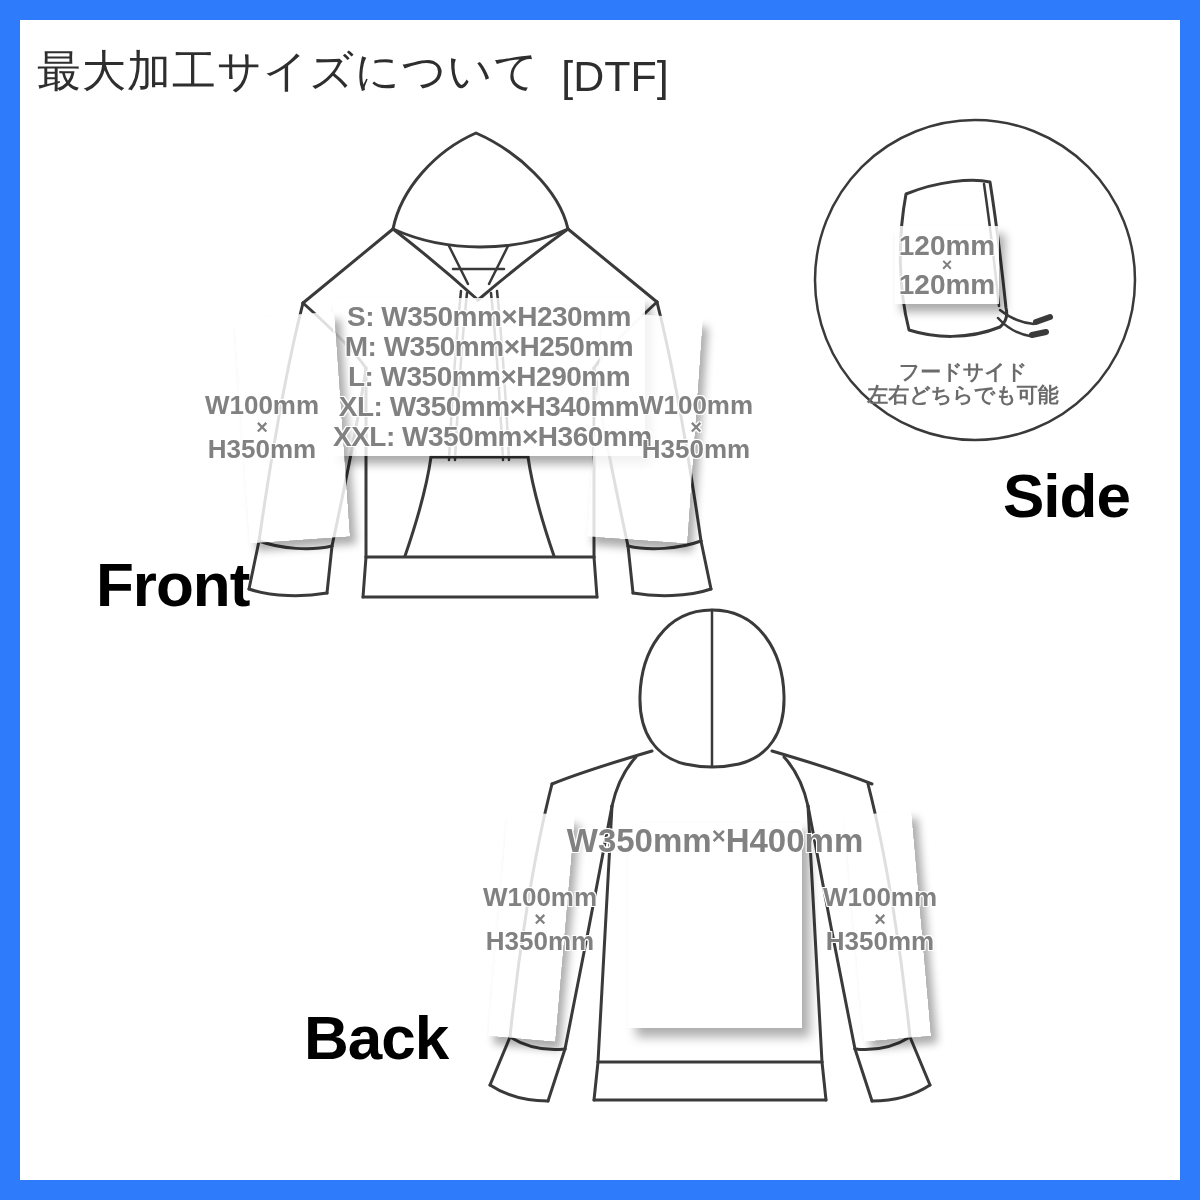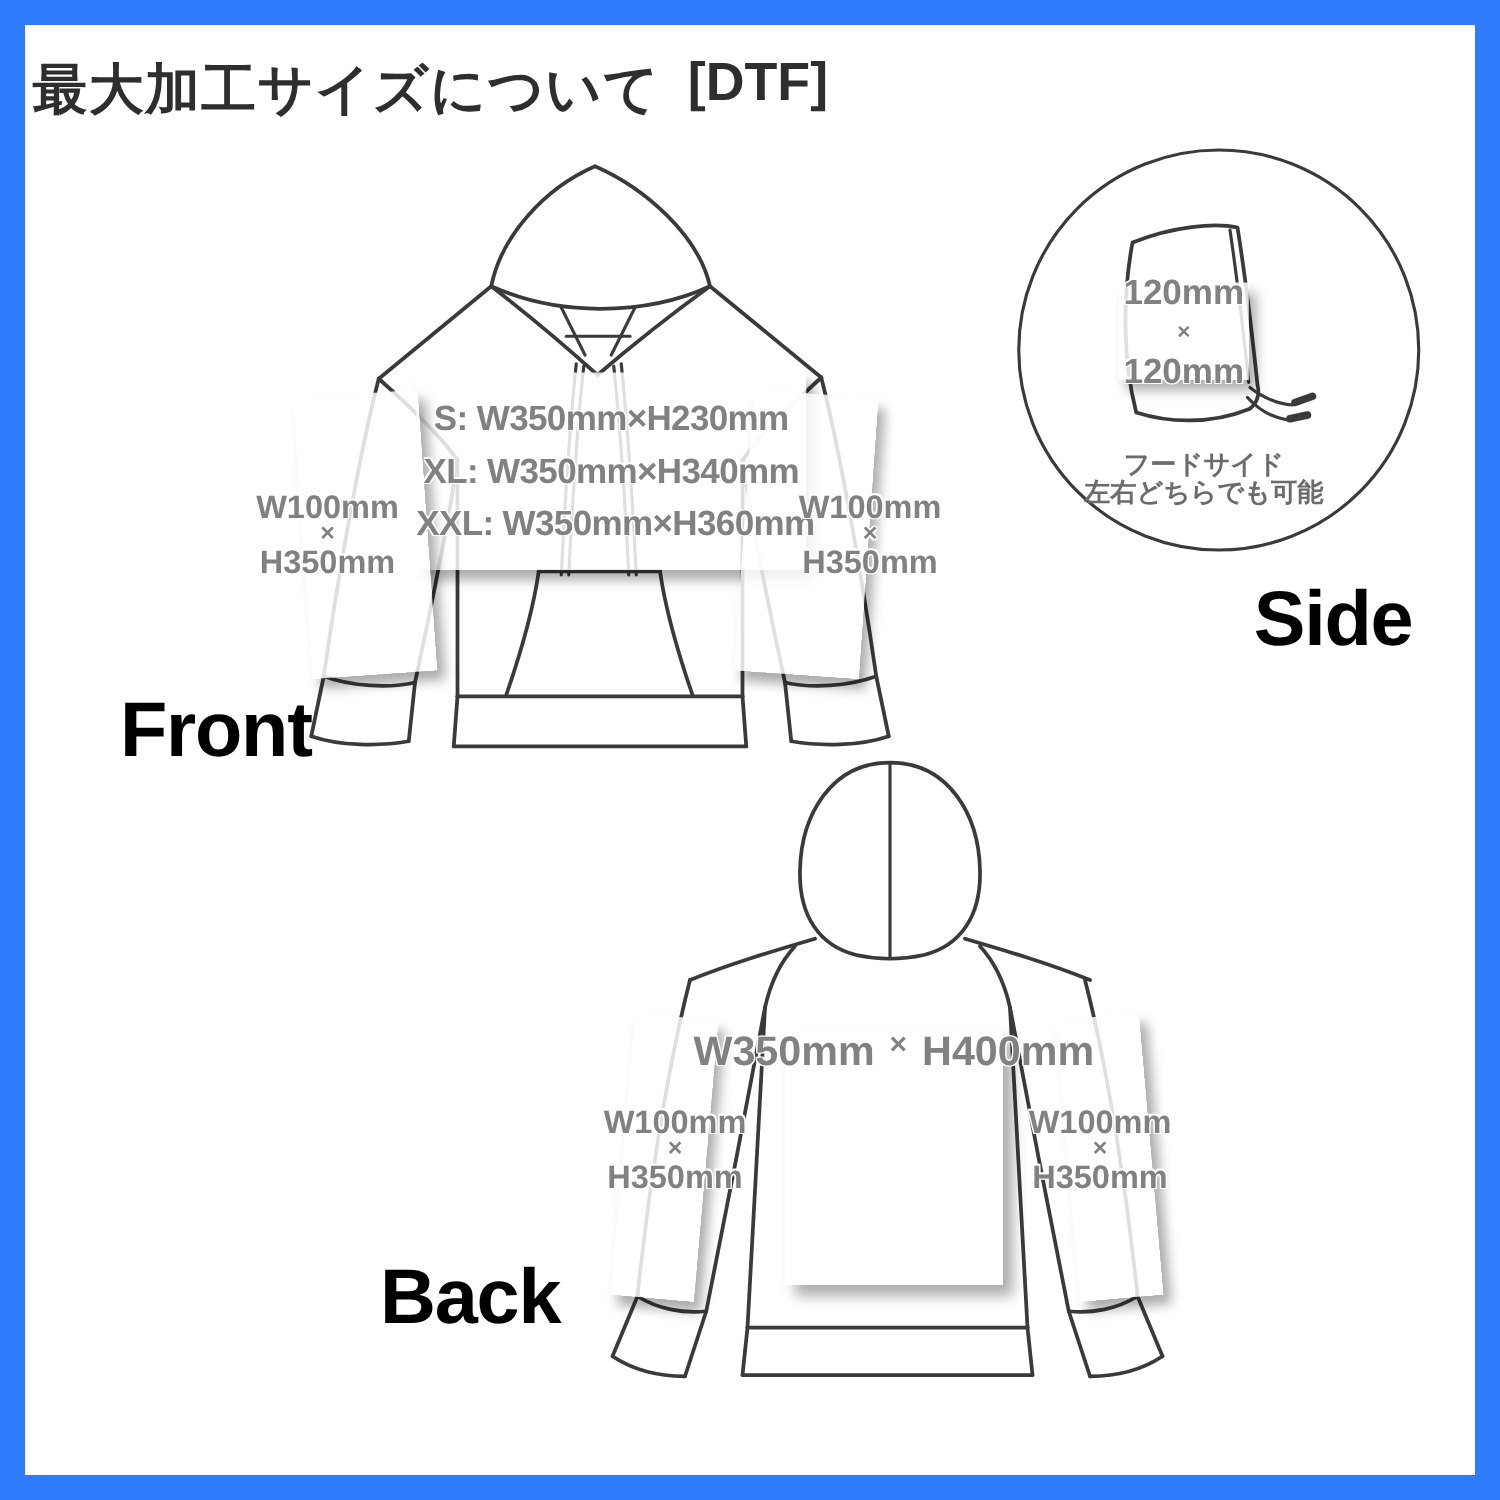"最大加工サイズについて" .title { align-items: flex-start -> flex-end; font-weight: bold -> normal; left: 26px -> 37px }
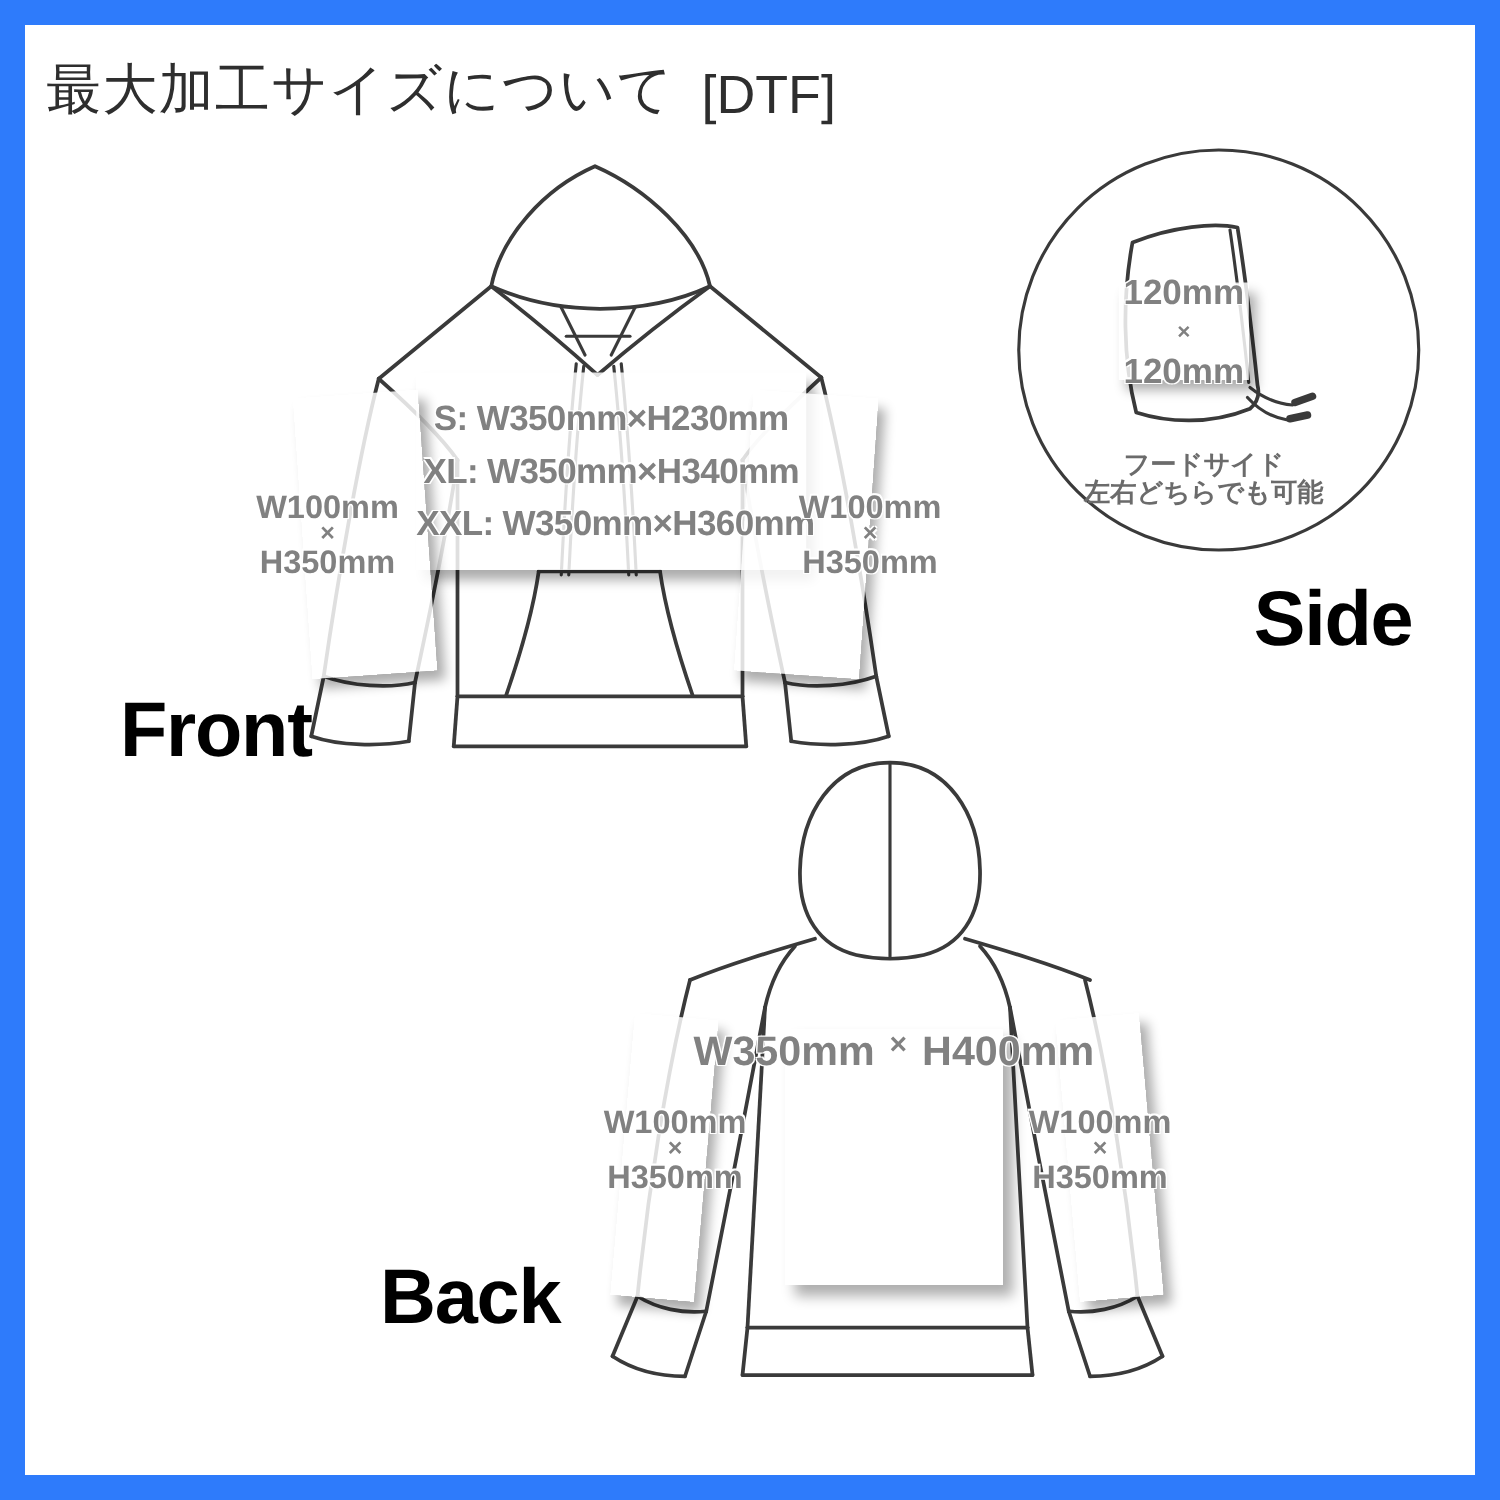"120mm" .txt { gap: 12px -> none }
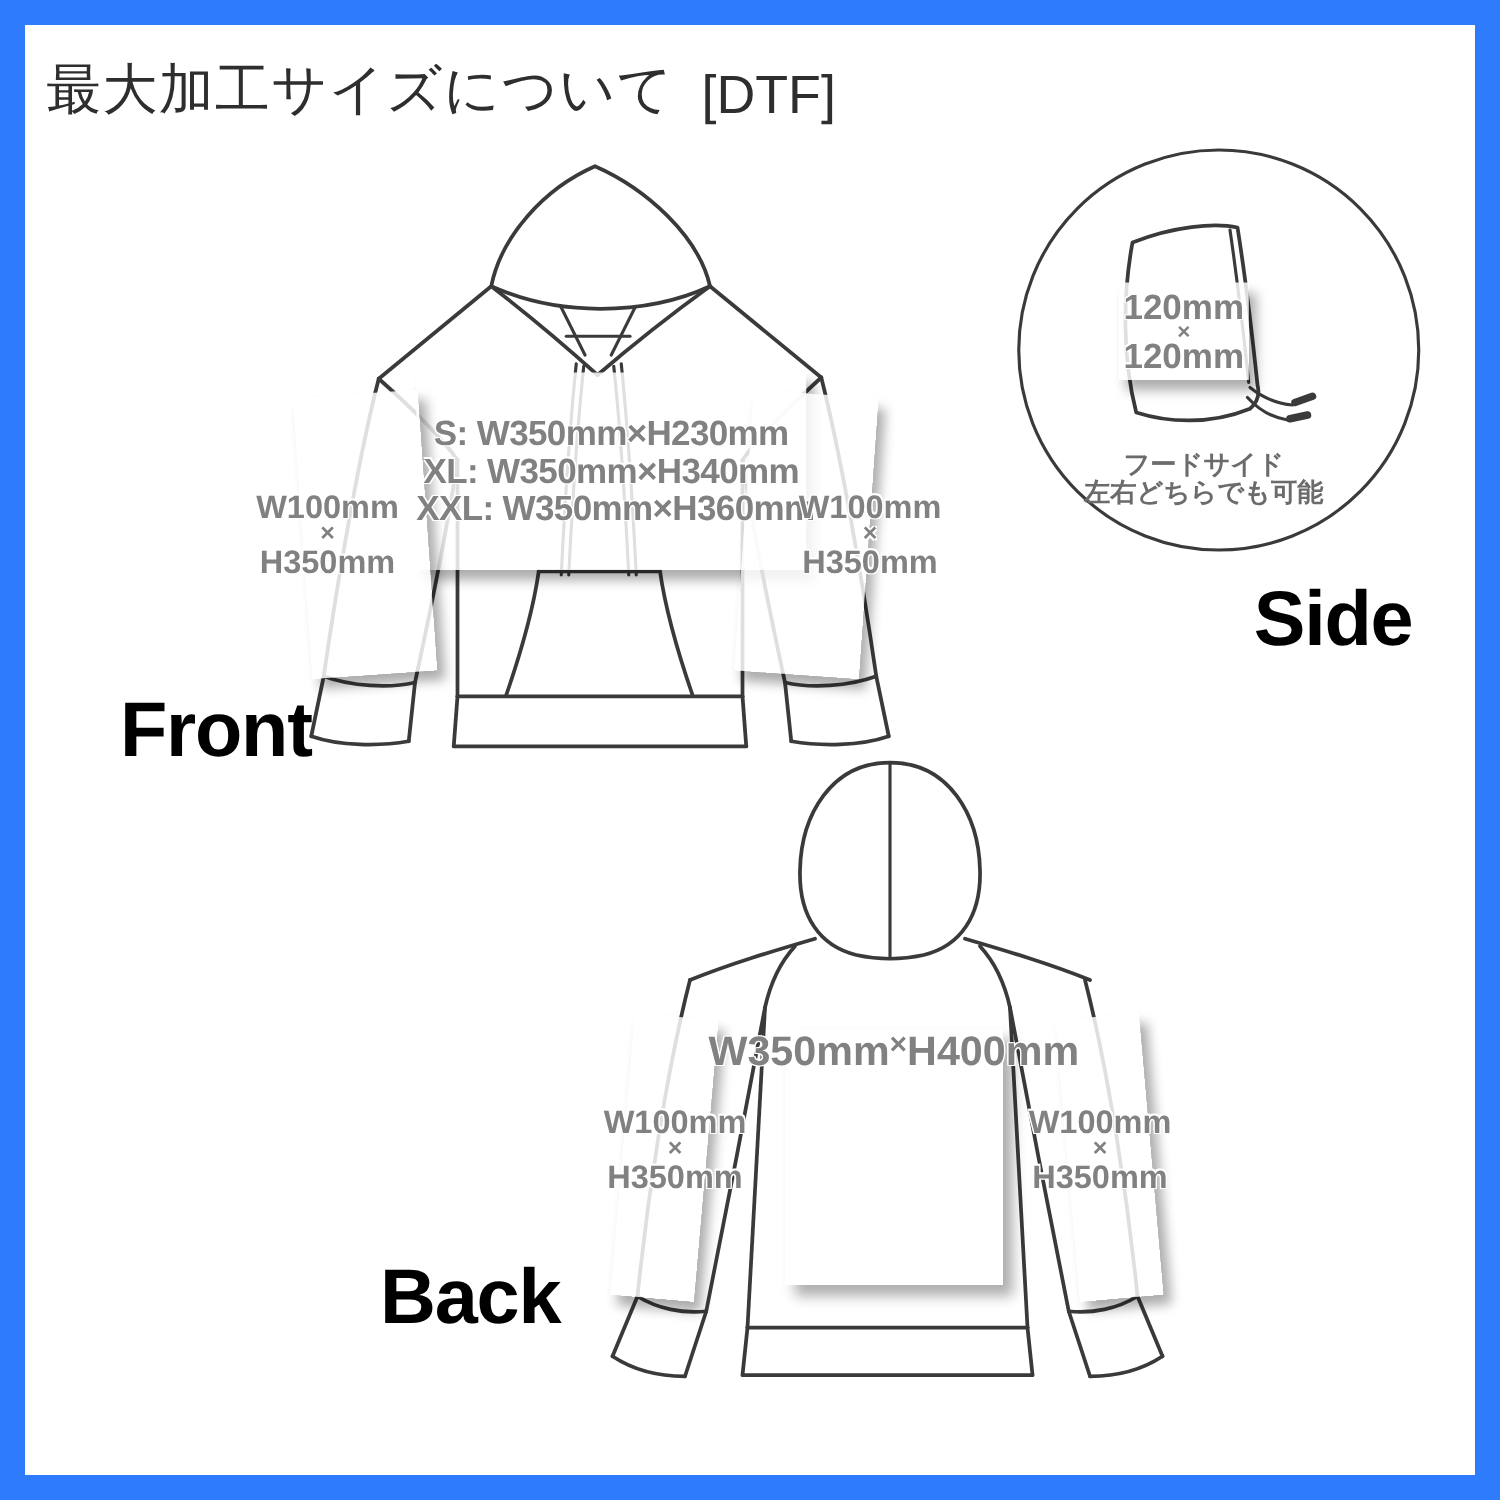"M: W350mm×H250mm" div { html: none -> <div>M: W350mm×H250mm</div> }
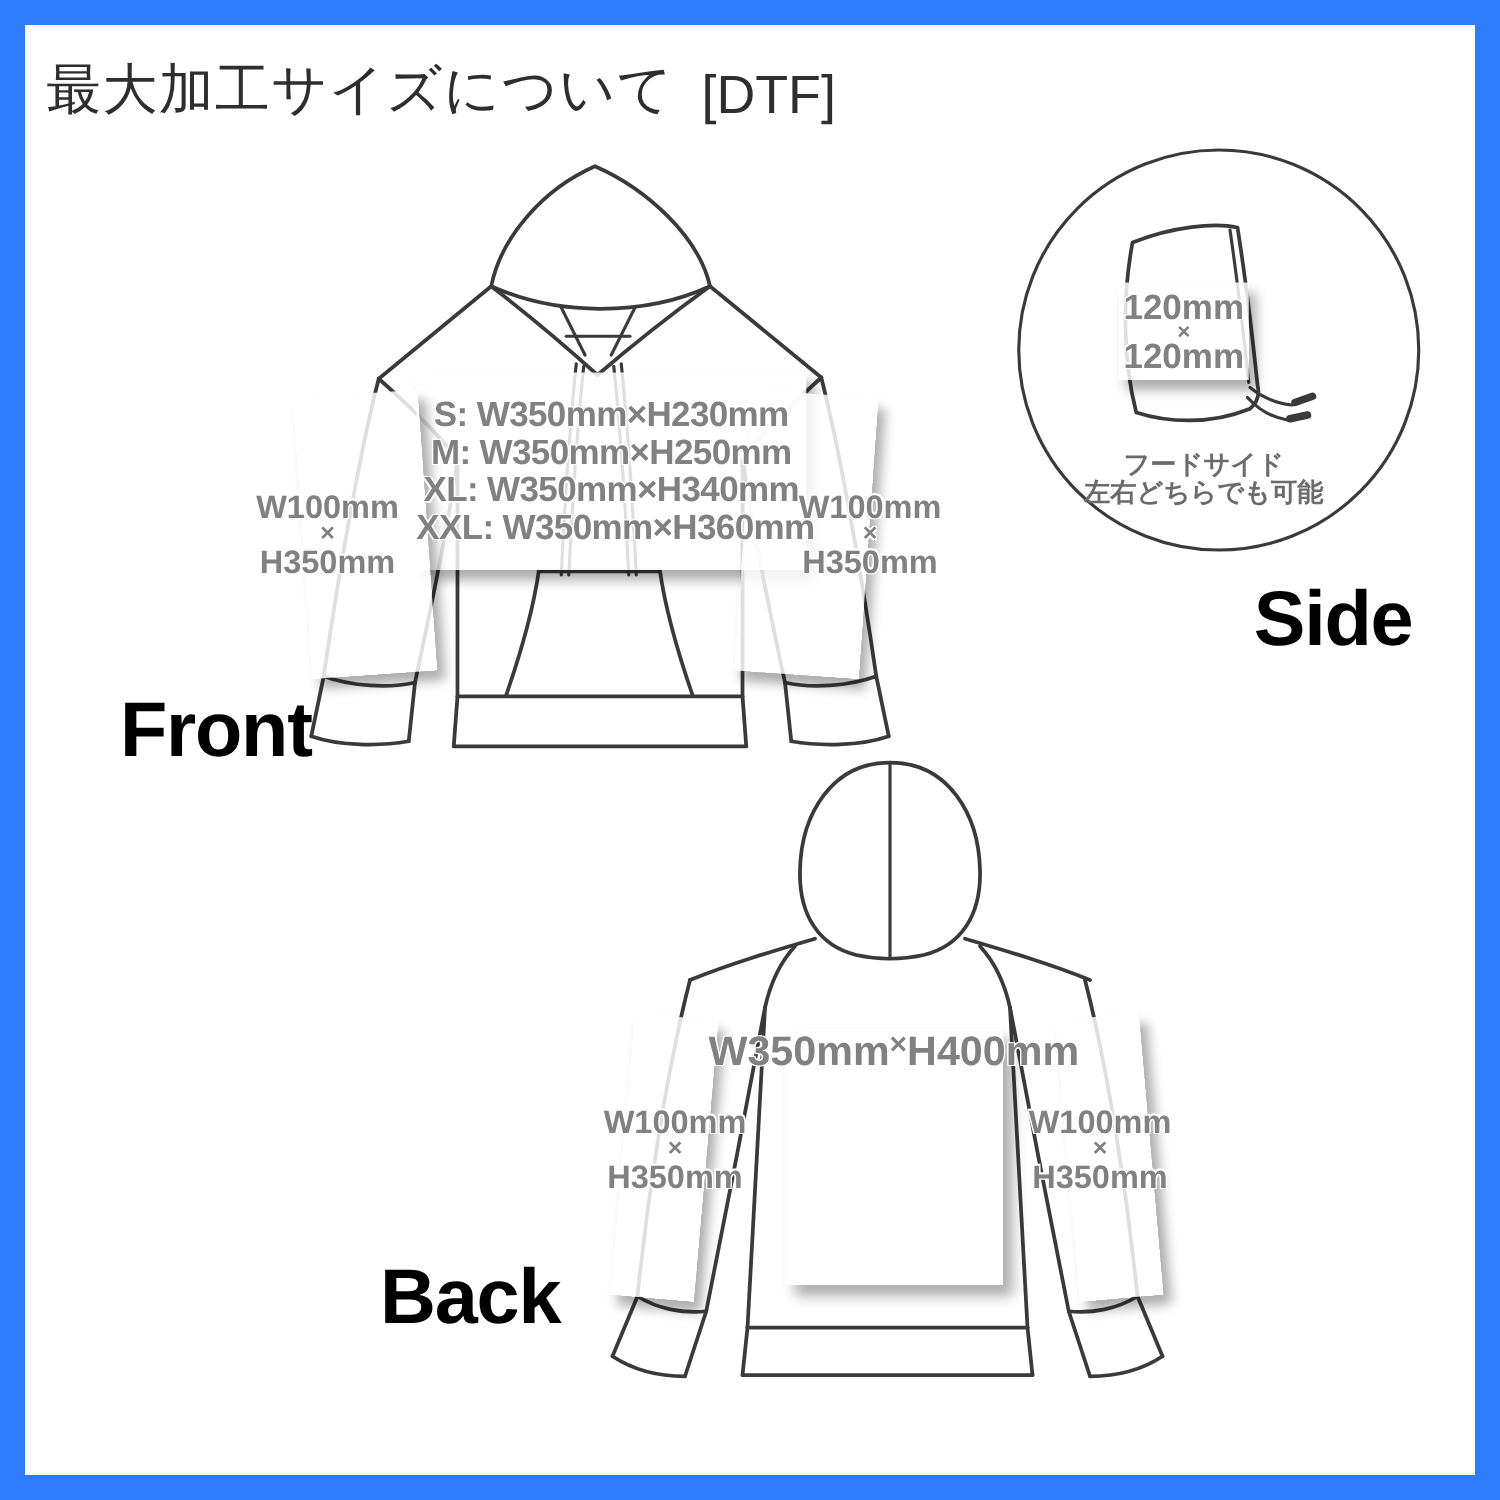"L: W350mm×H290mm" div { html: none -> <div>L: W350mm×H290mm</div> }
